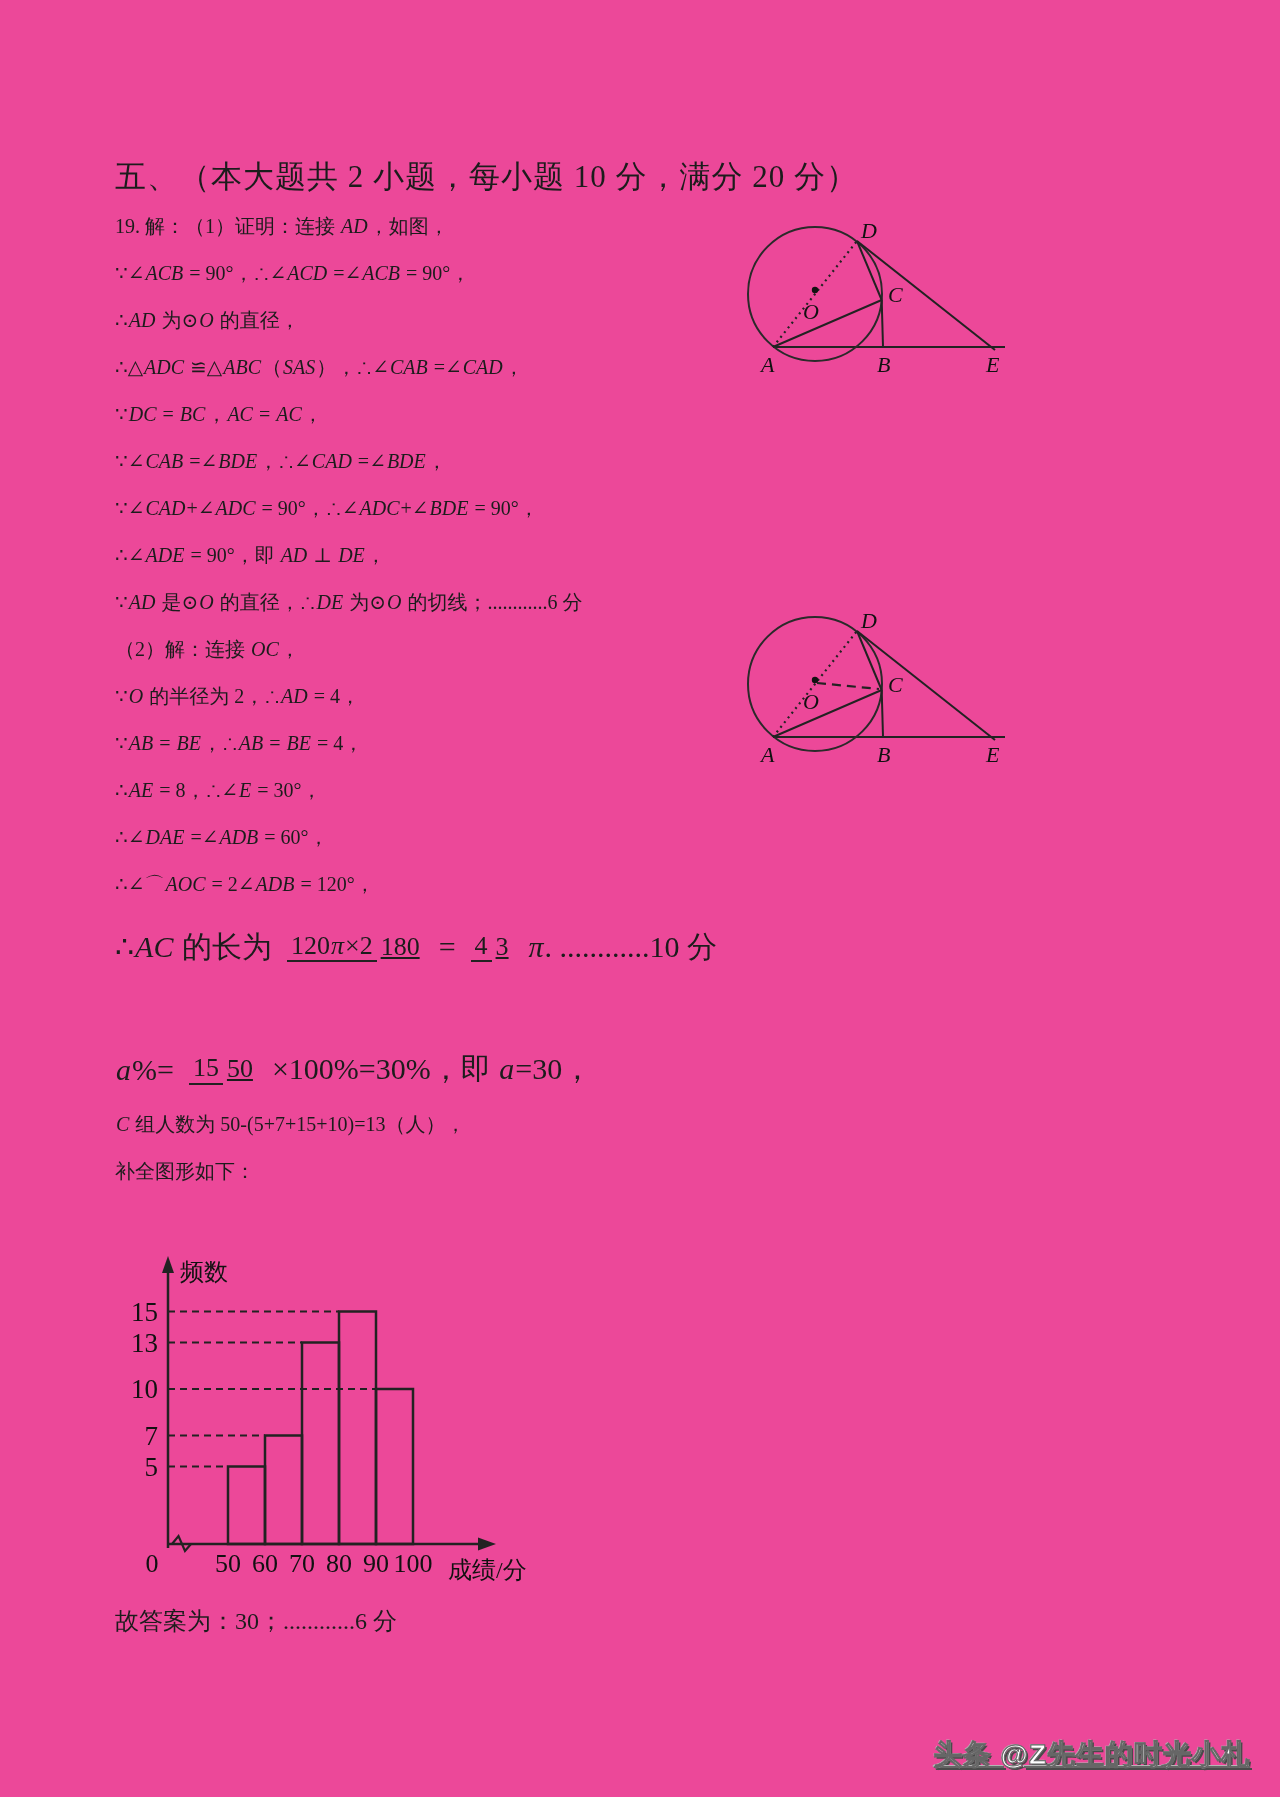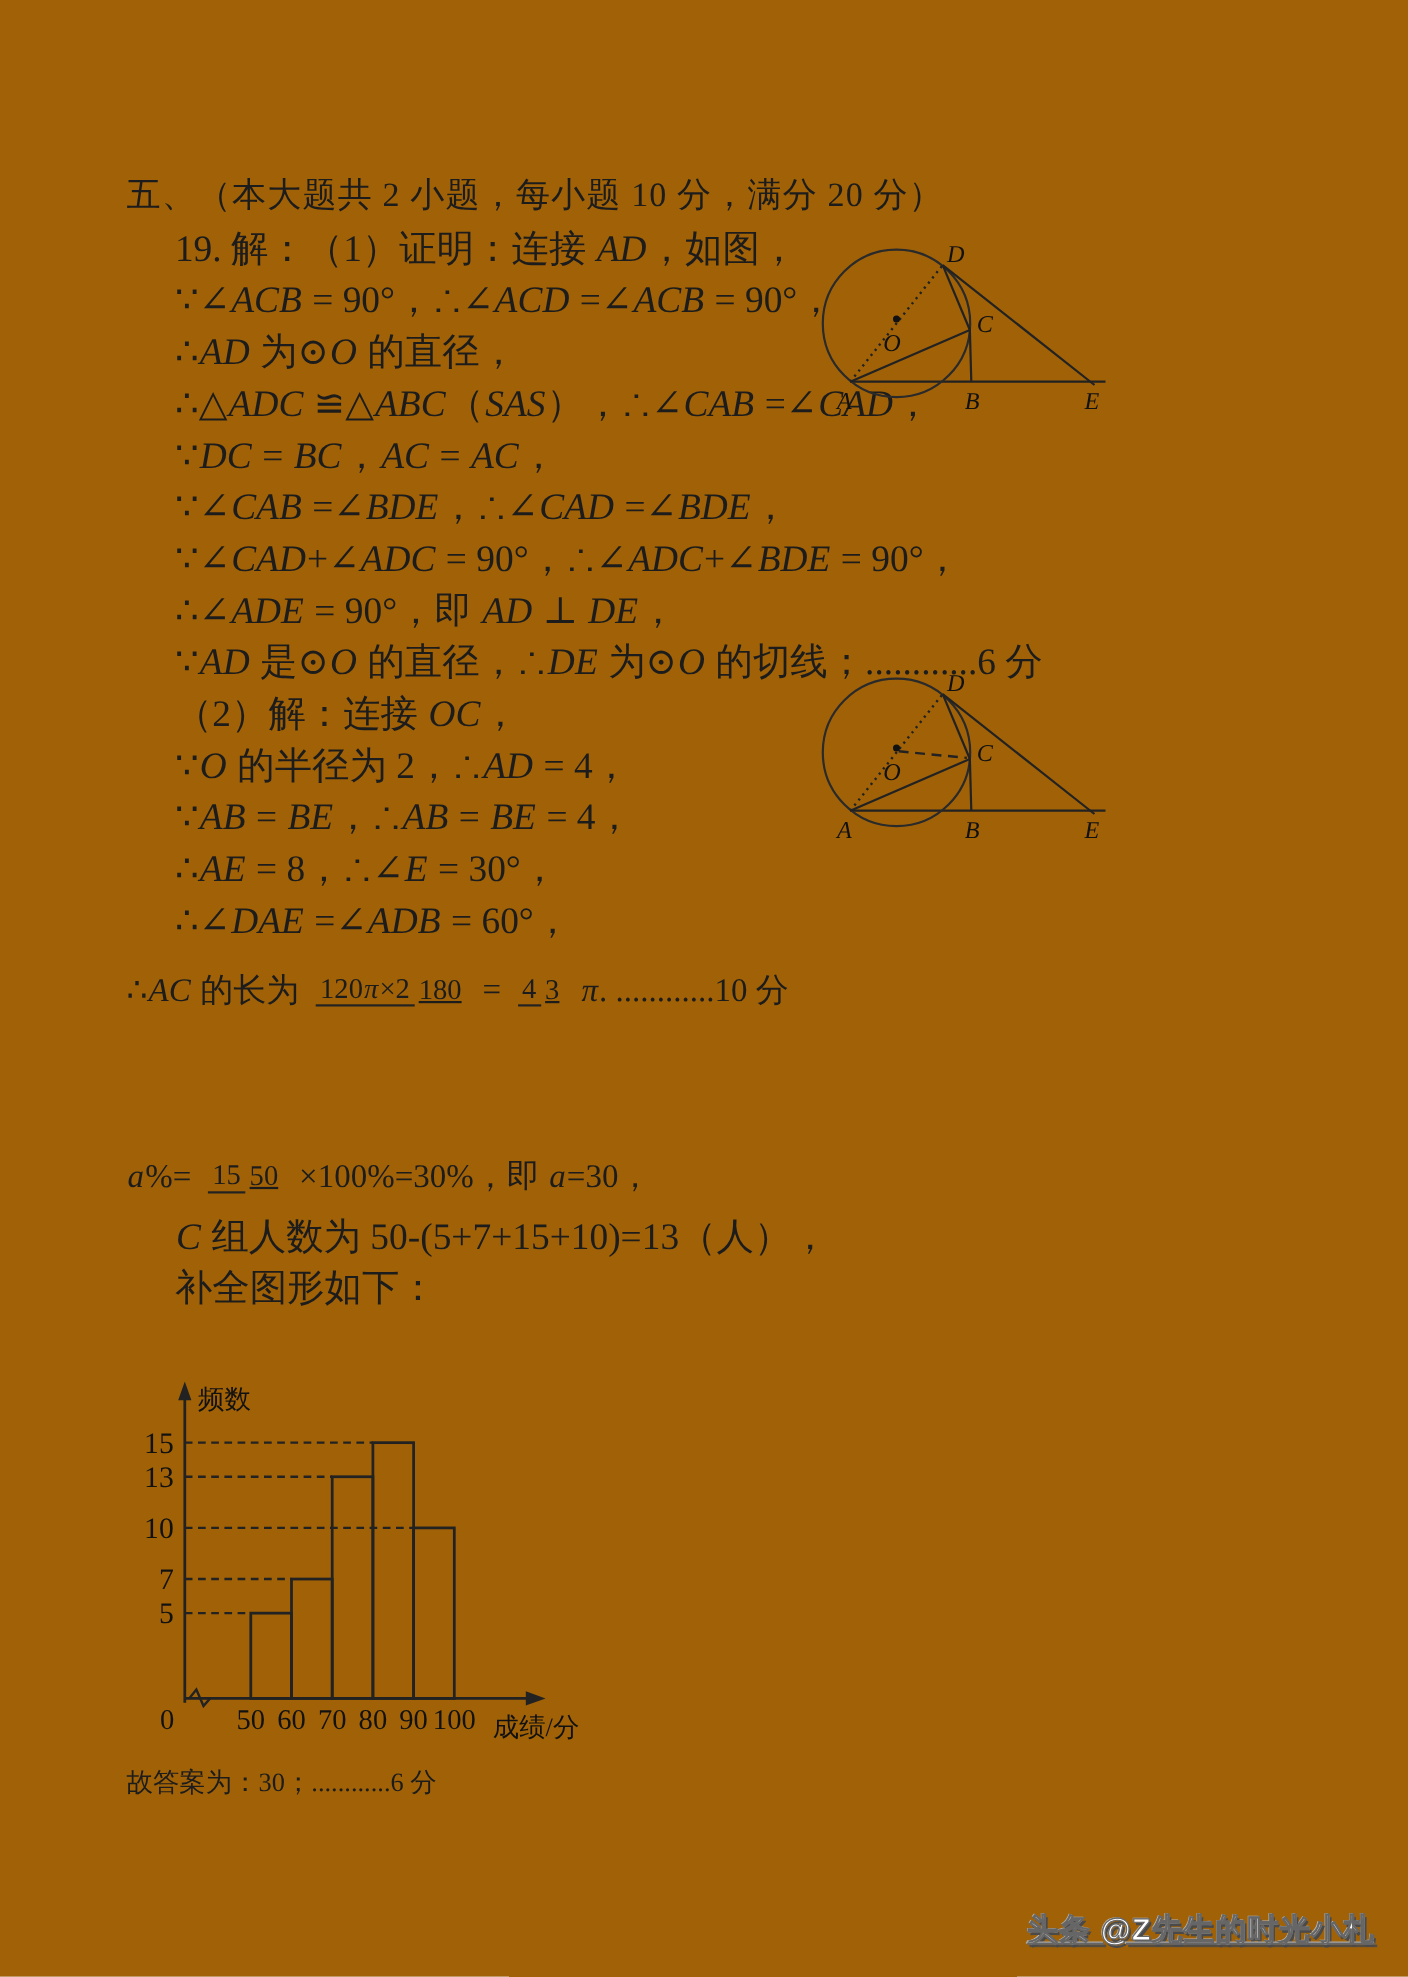"五、（本大题共 2 小题，每小题 10 分，满分" .page { background: #a16207 -> #ec4899 }
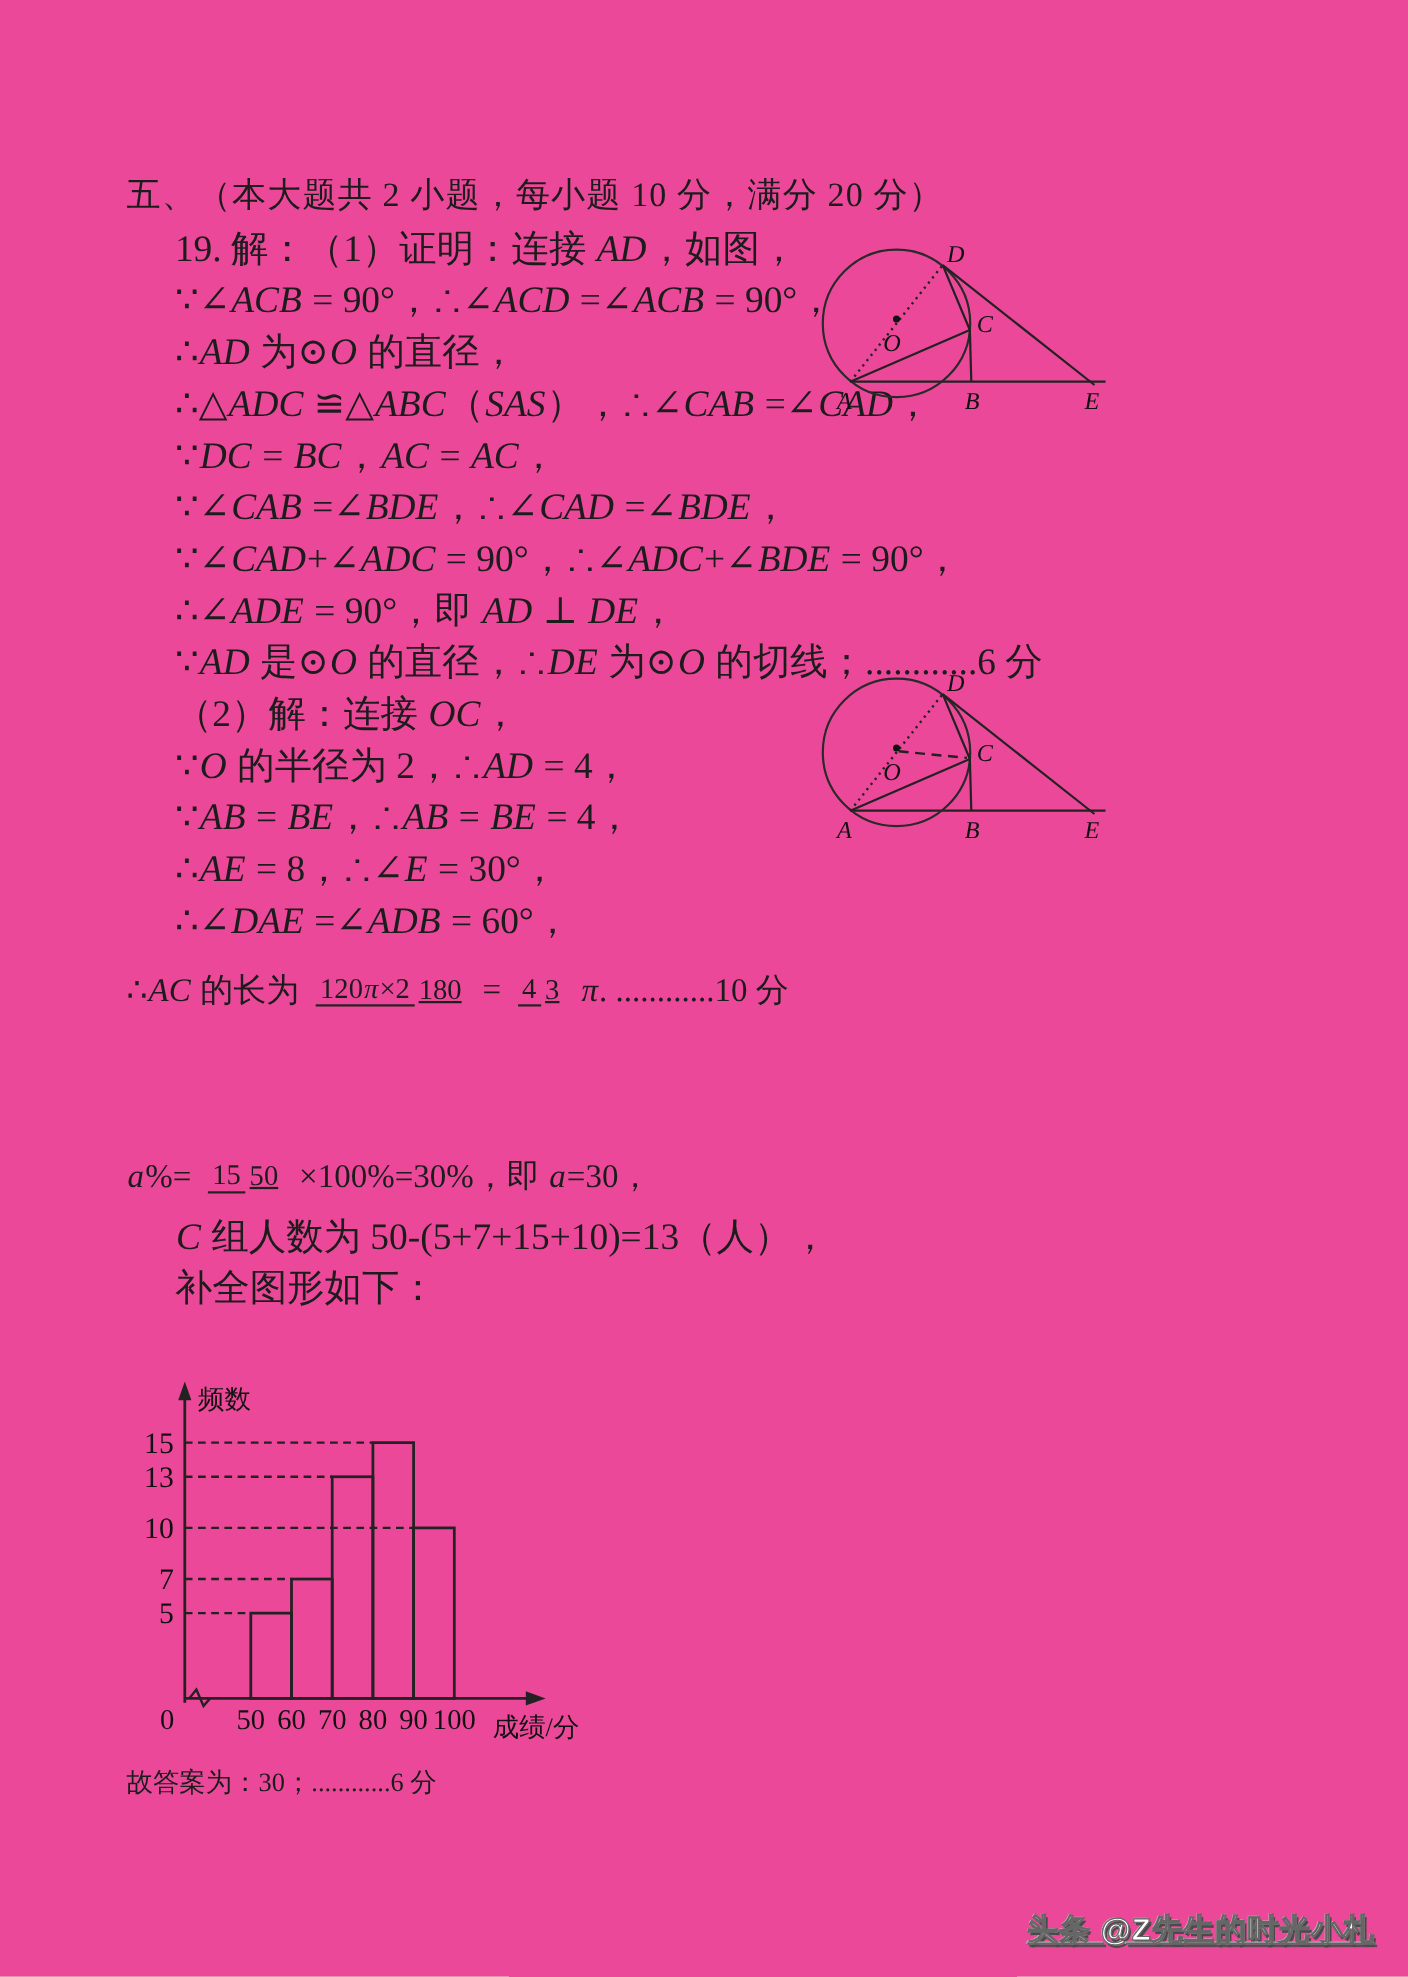"19. 解：（1）证明：连接 AD，如图，" .tline { font-size: 34px -> 20px; margin-left: 44px -> none }
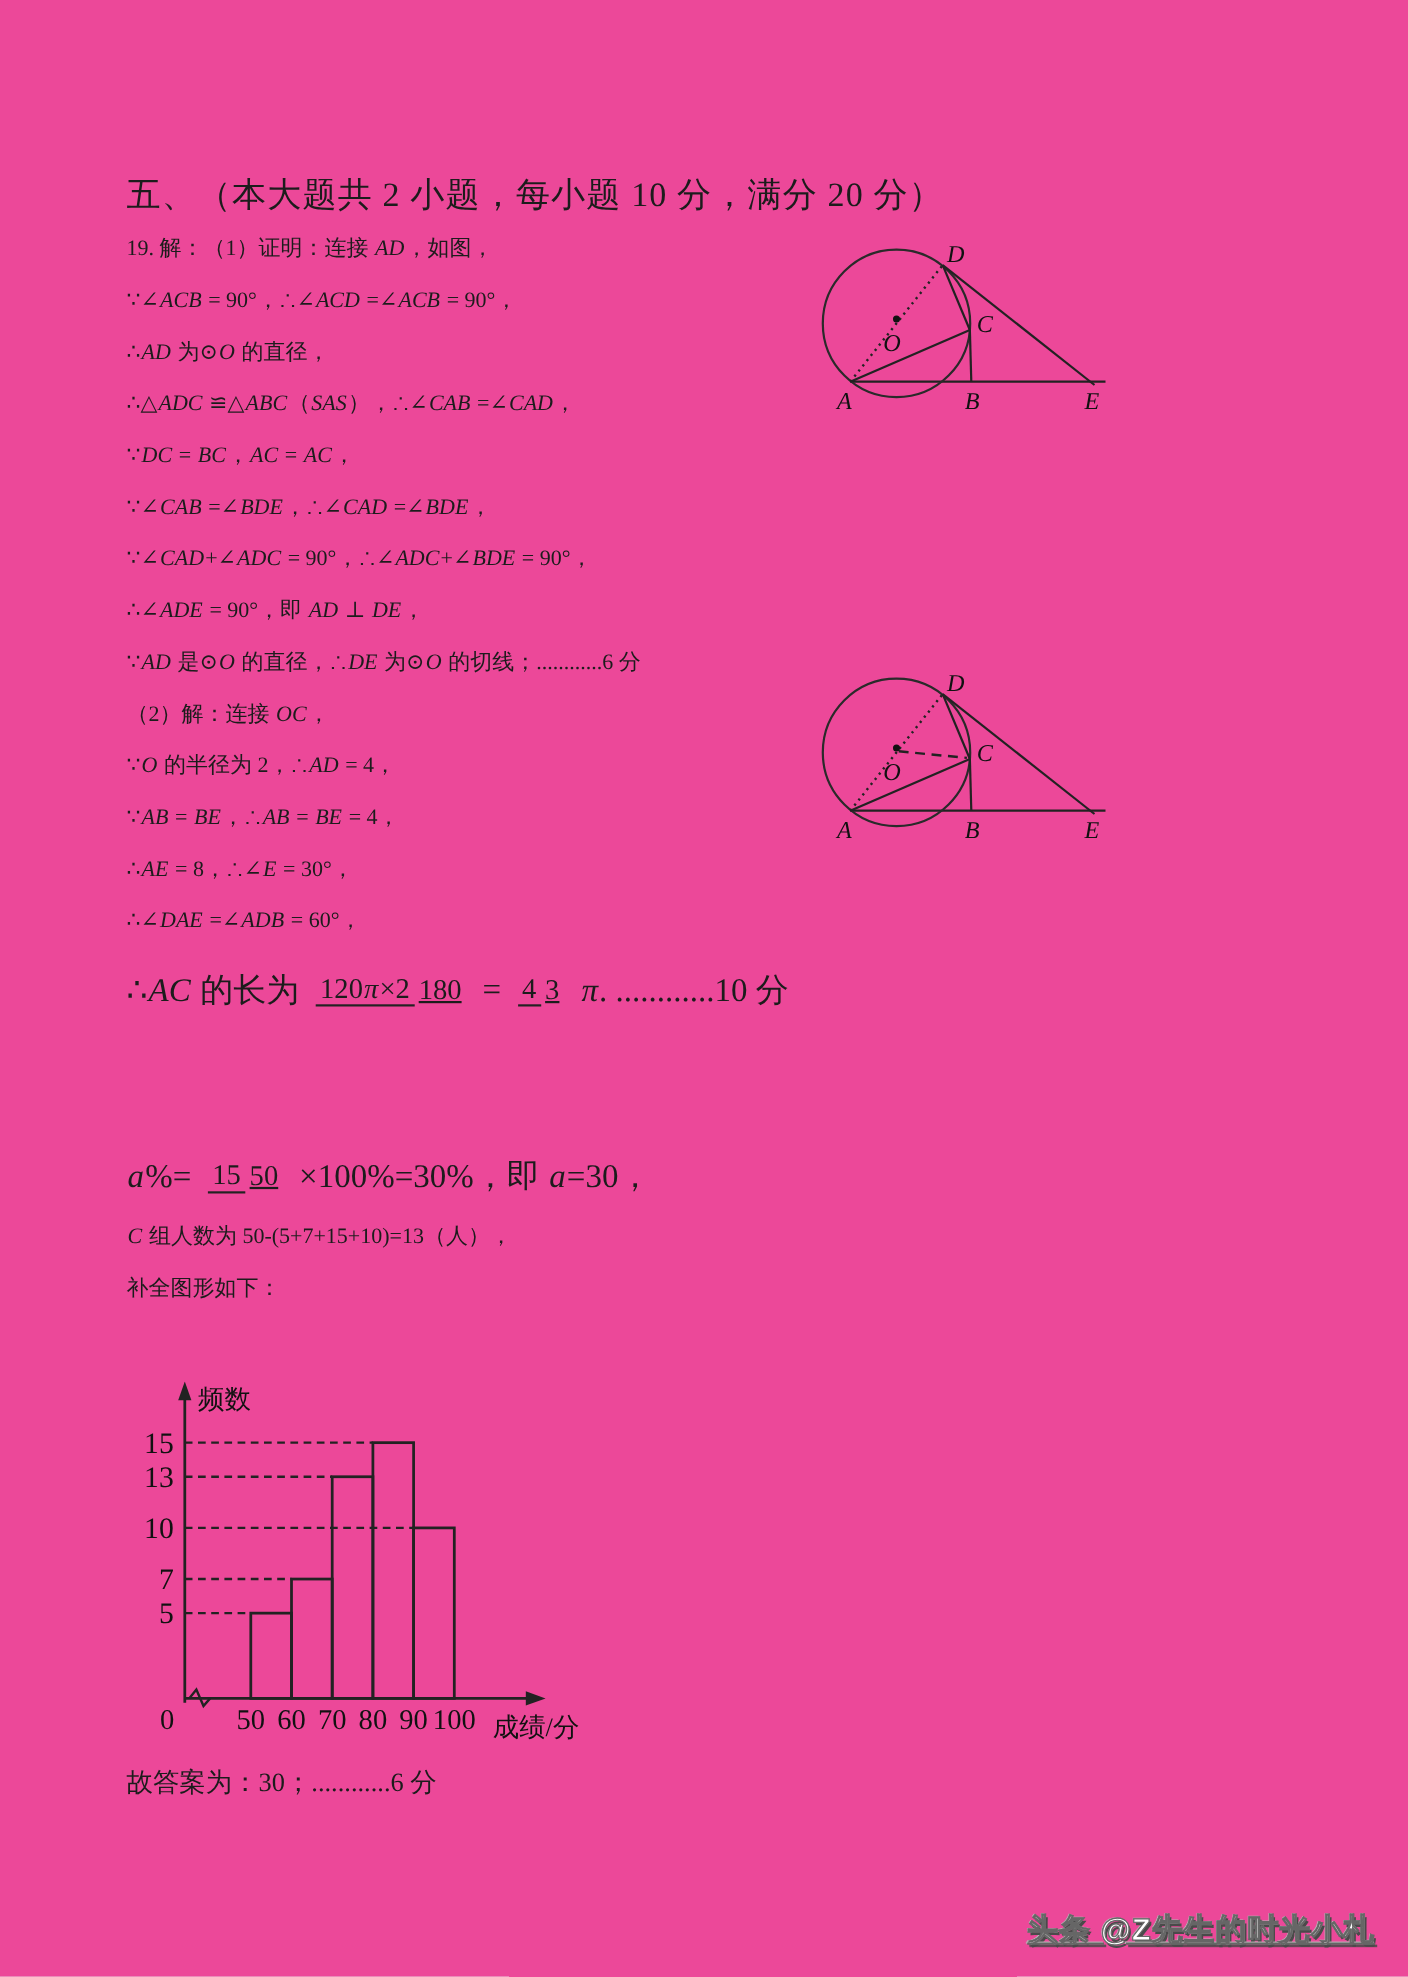"∴∠⌒AOC = 2∠ADB = 120°，" div.tline { html: none -> <div>∴∠⌒<i>AOC</i> = 2∠<i>ADB</i> = 120°，</div> }
